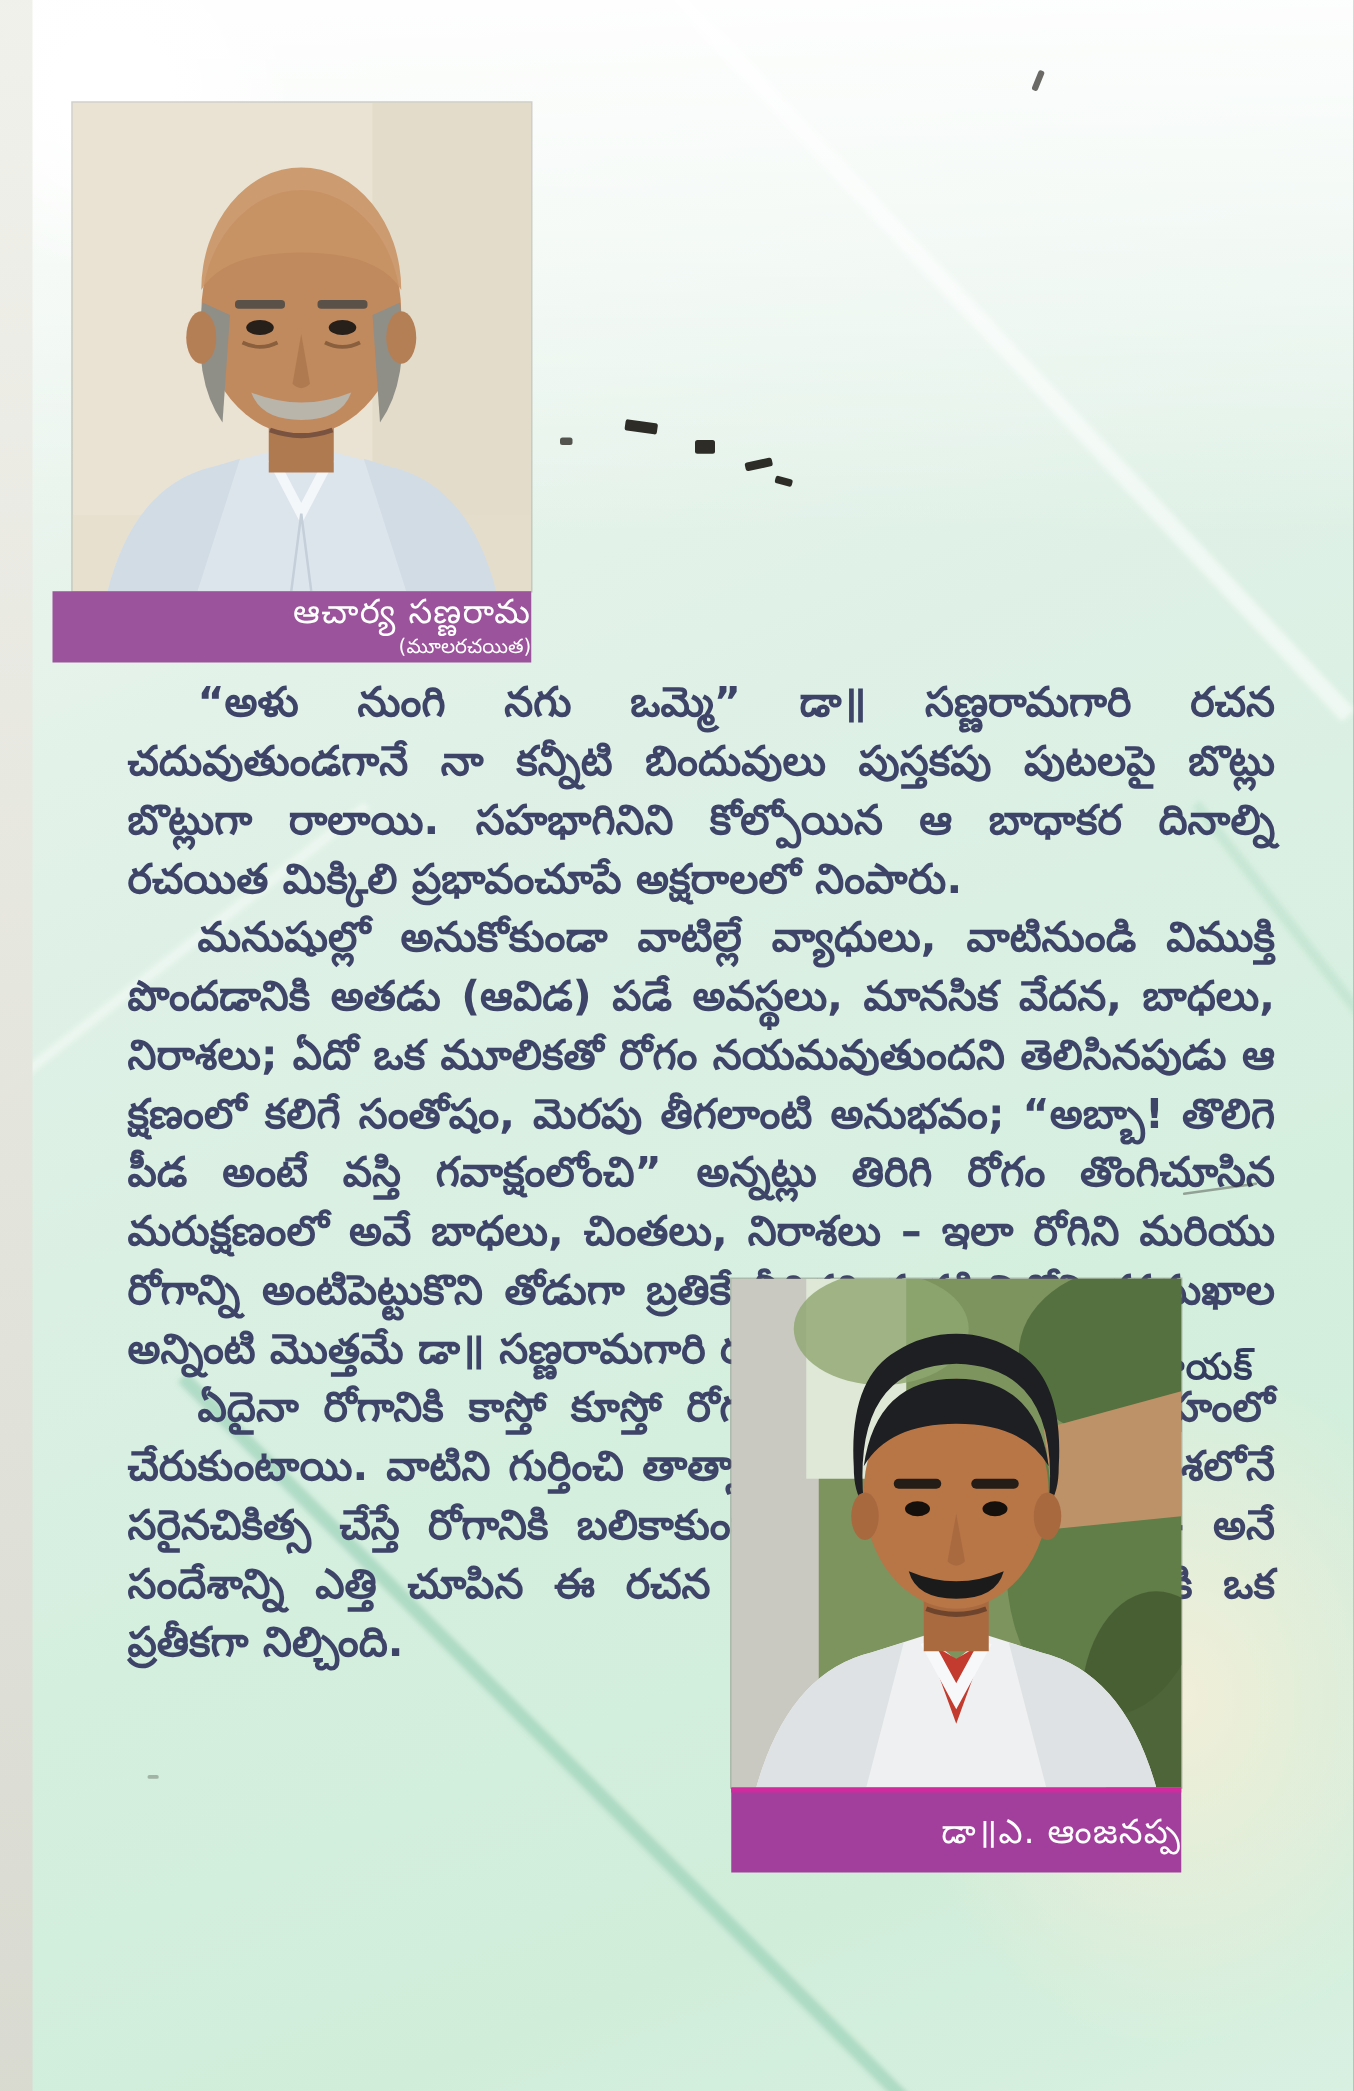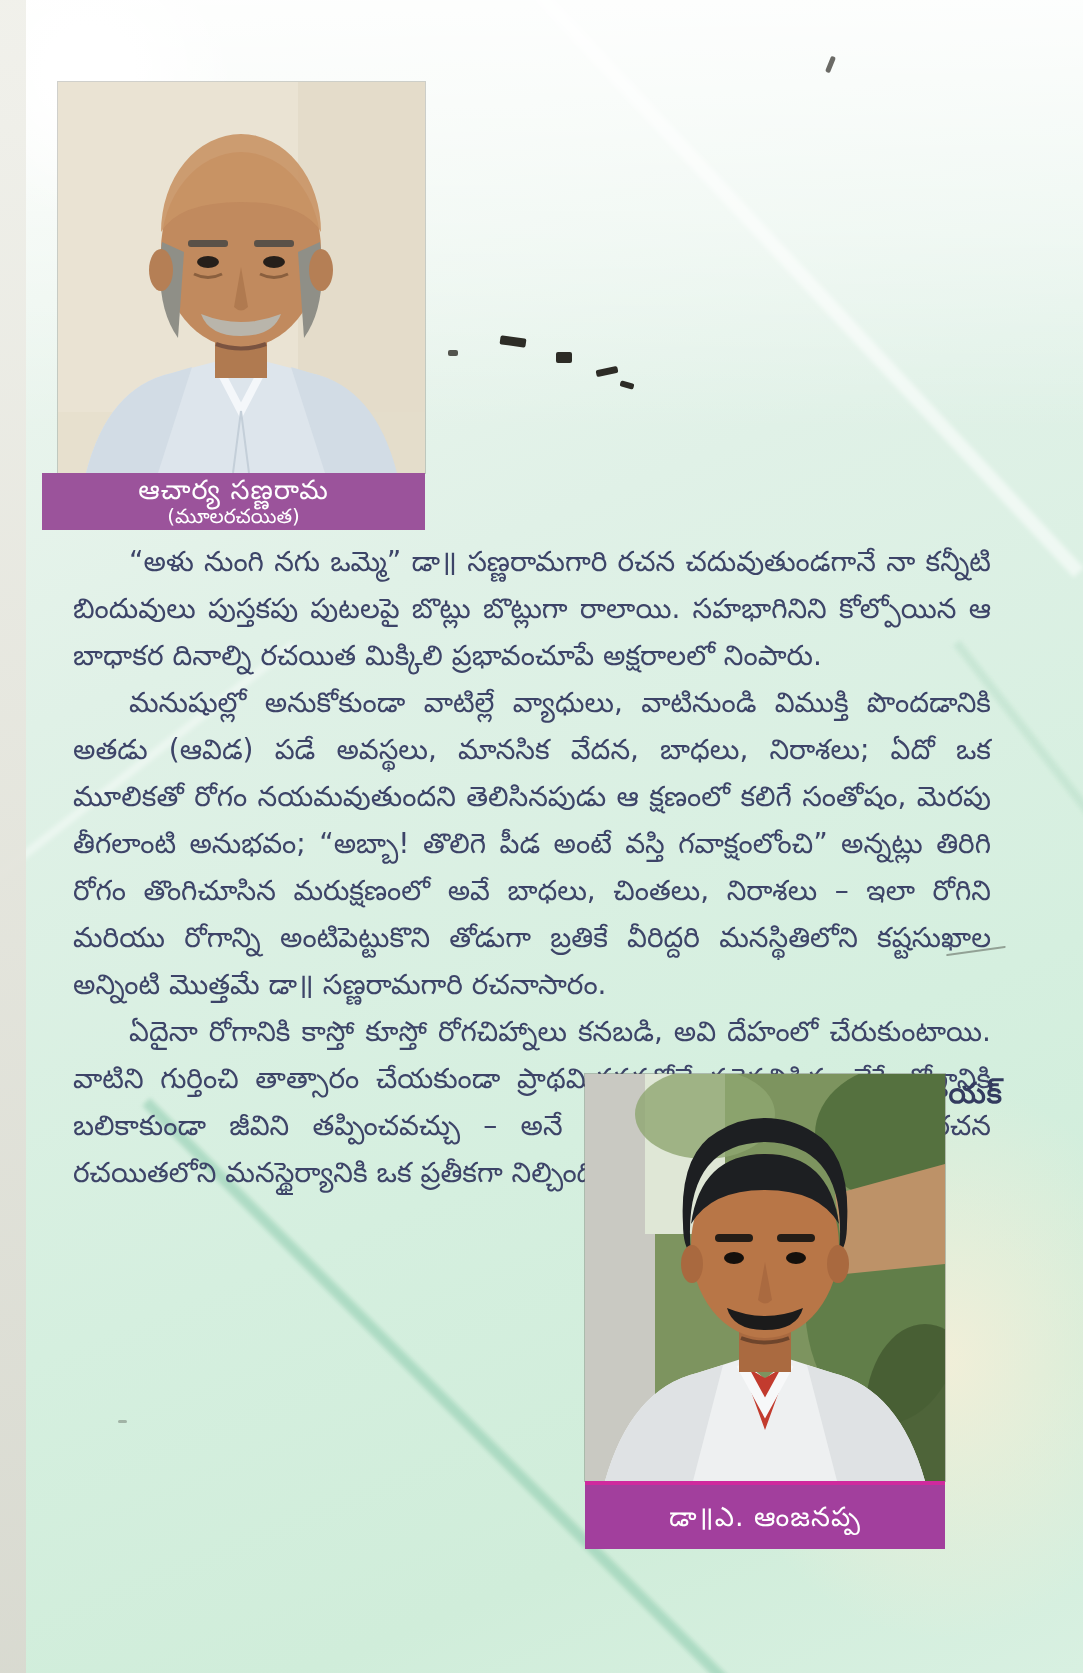"ఆచార్య సణ్ణరామ" .band { text-align: center -> right }
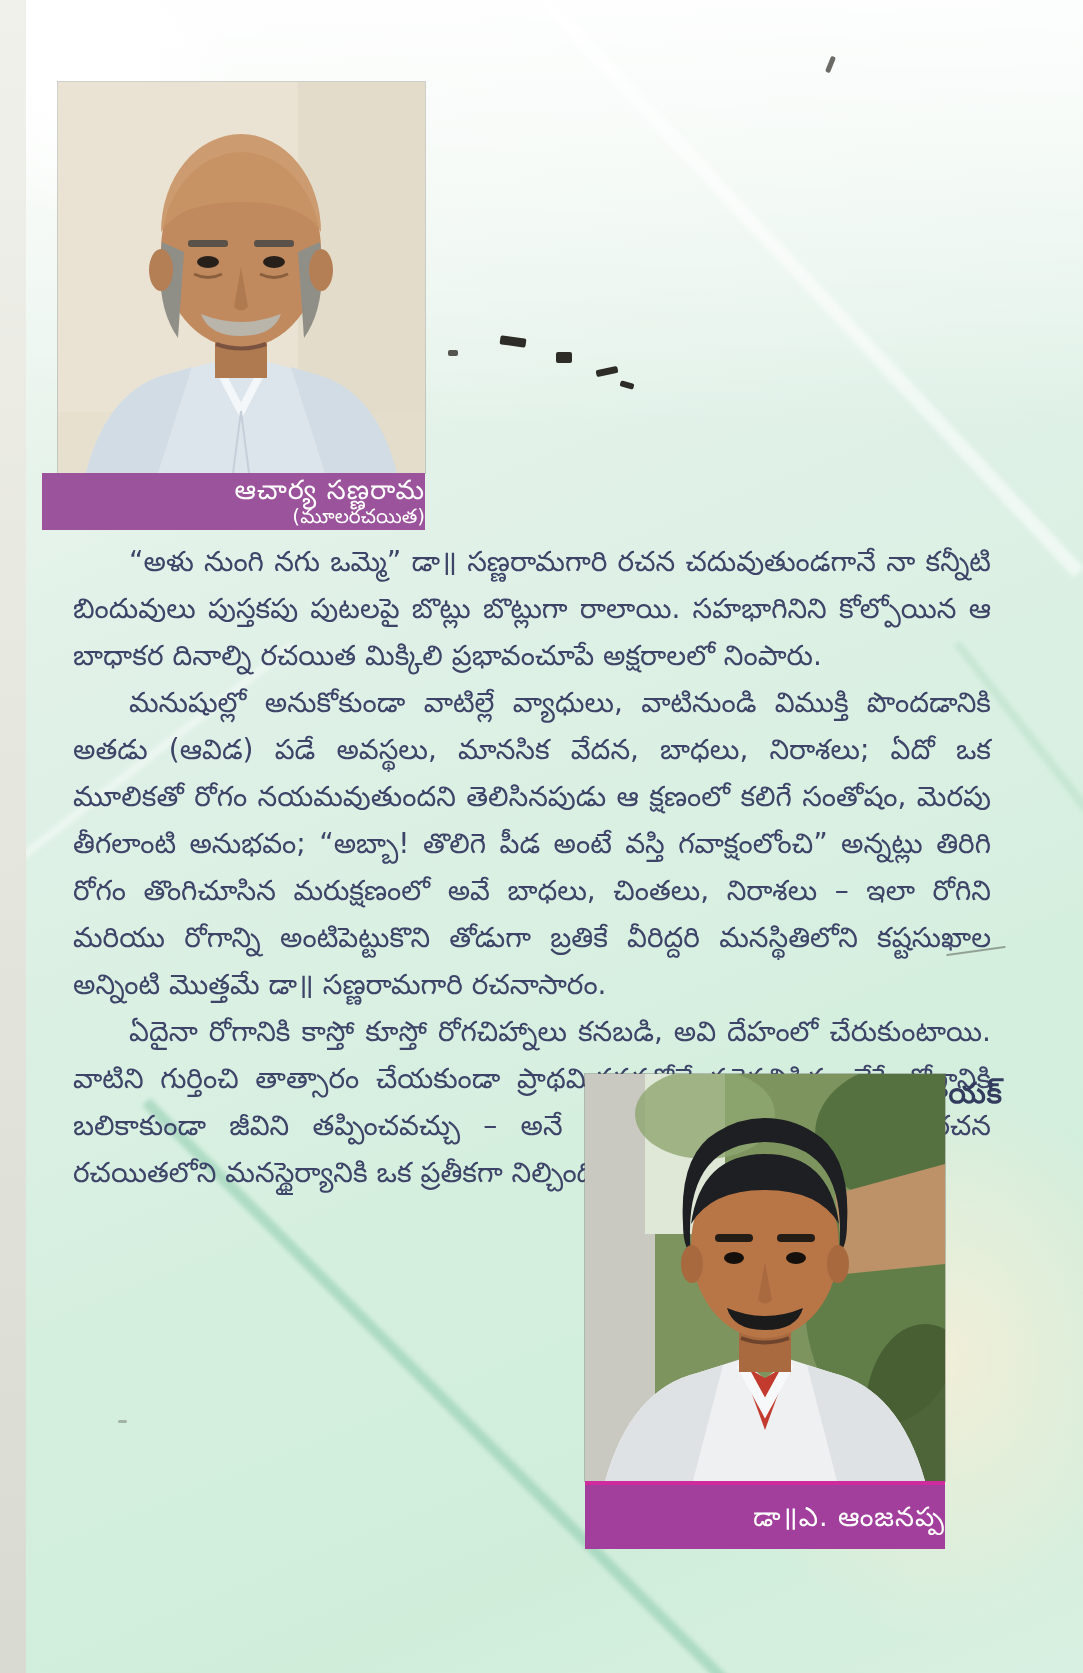"(మూలరచయిత)" .band .rl { font-size: 20px -> 16px }
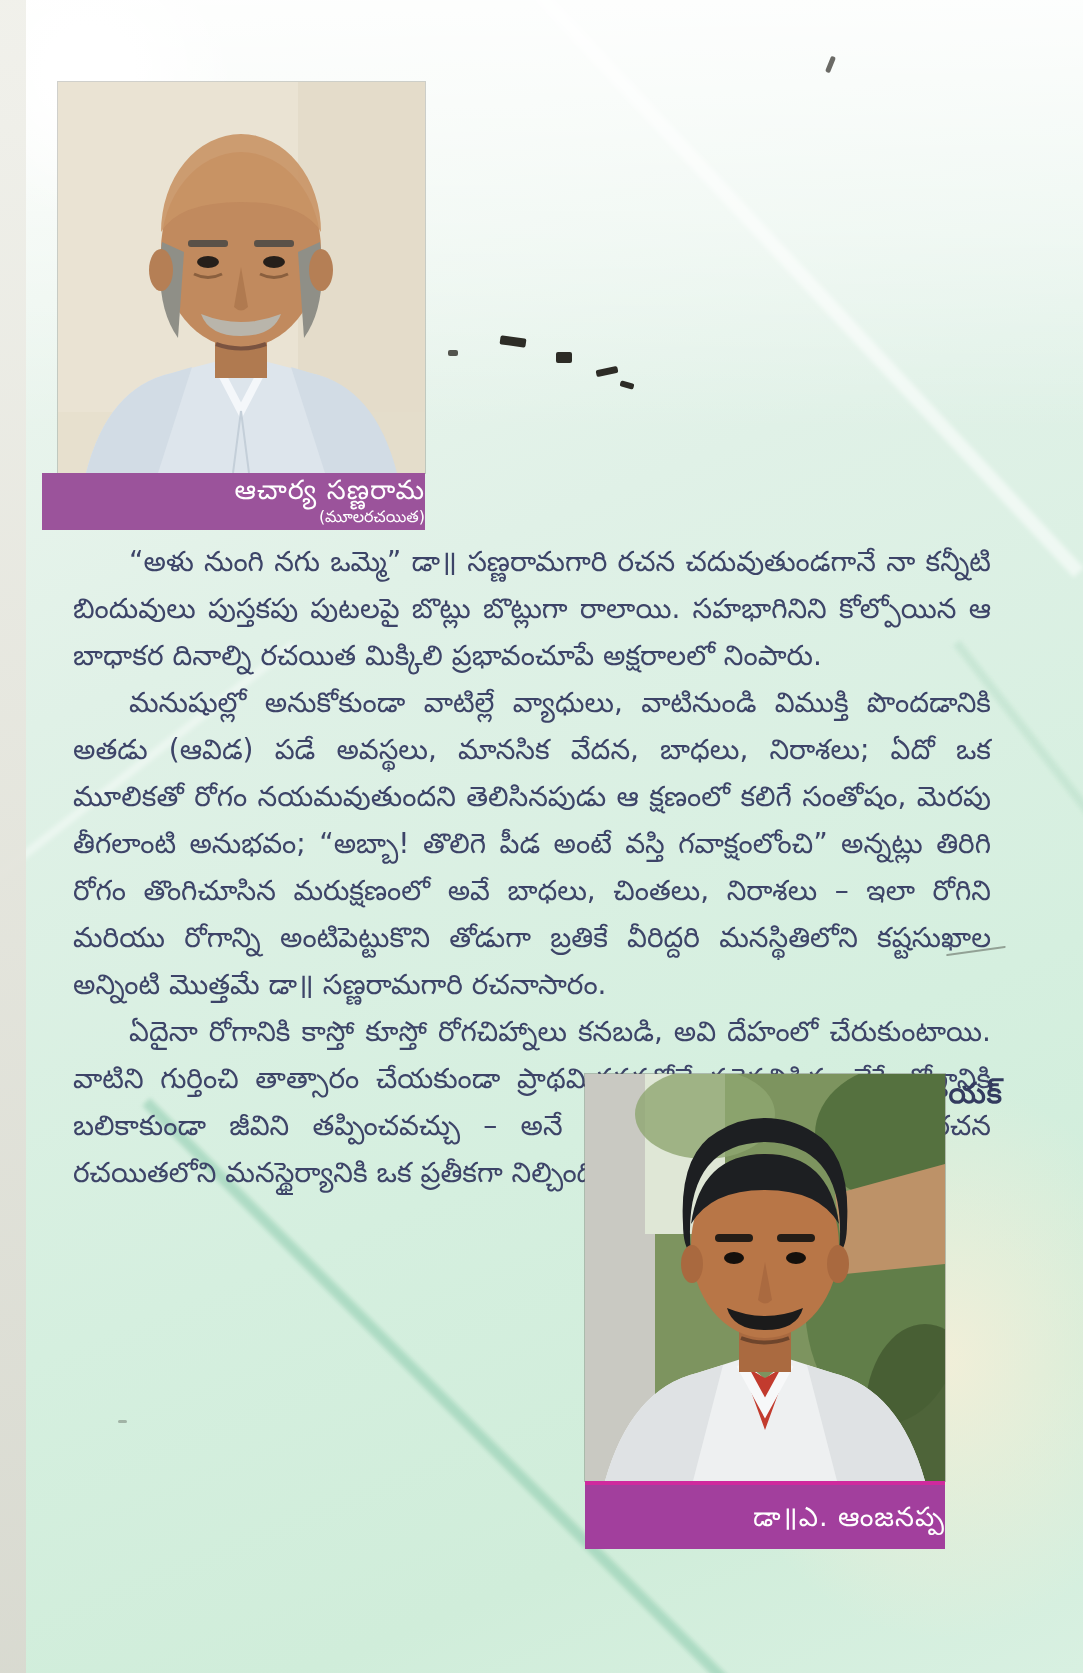"“అళు నుంగి నగు ఒమ్మె” డా॥" .body-text { font-size: 28px -> 33px; font-weight: none -> bold; left: 73px -> 102px }
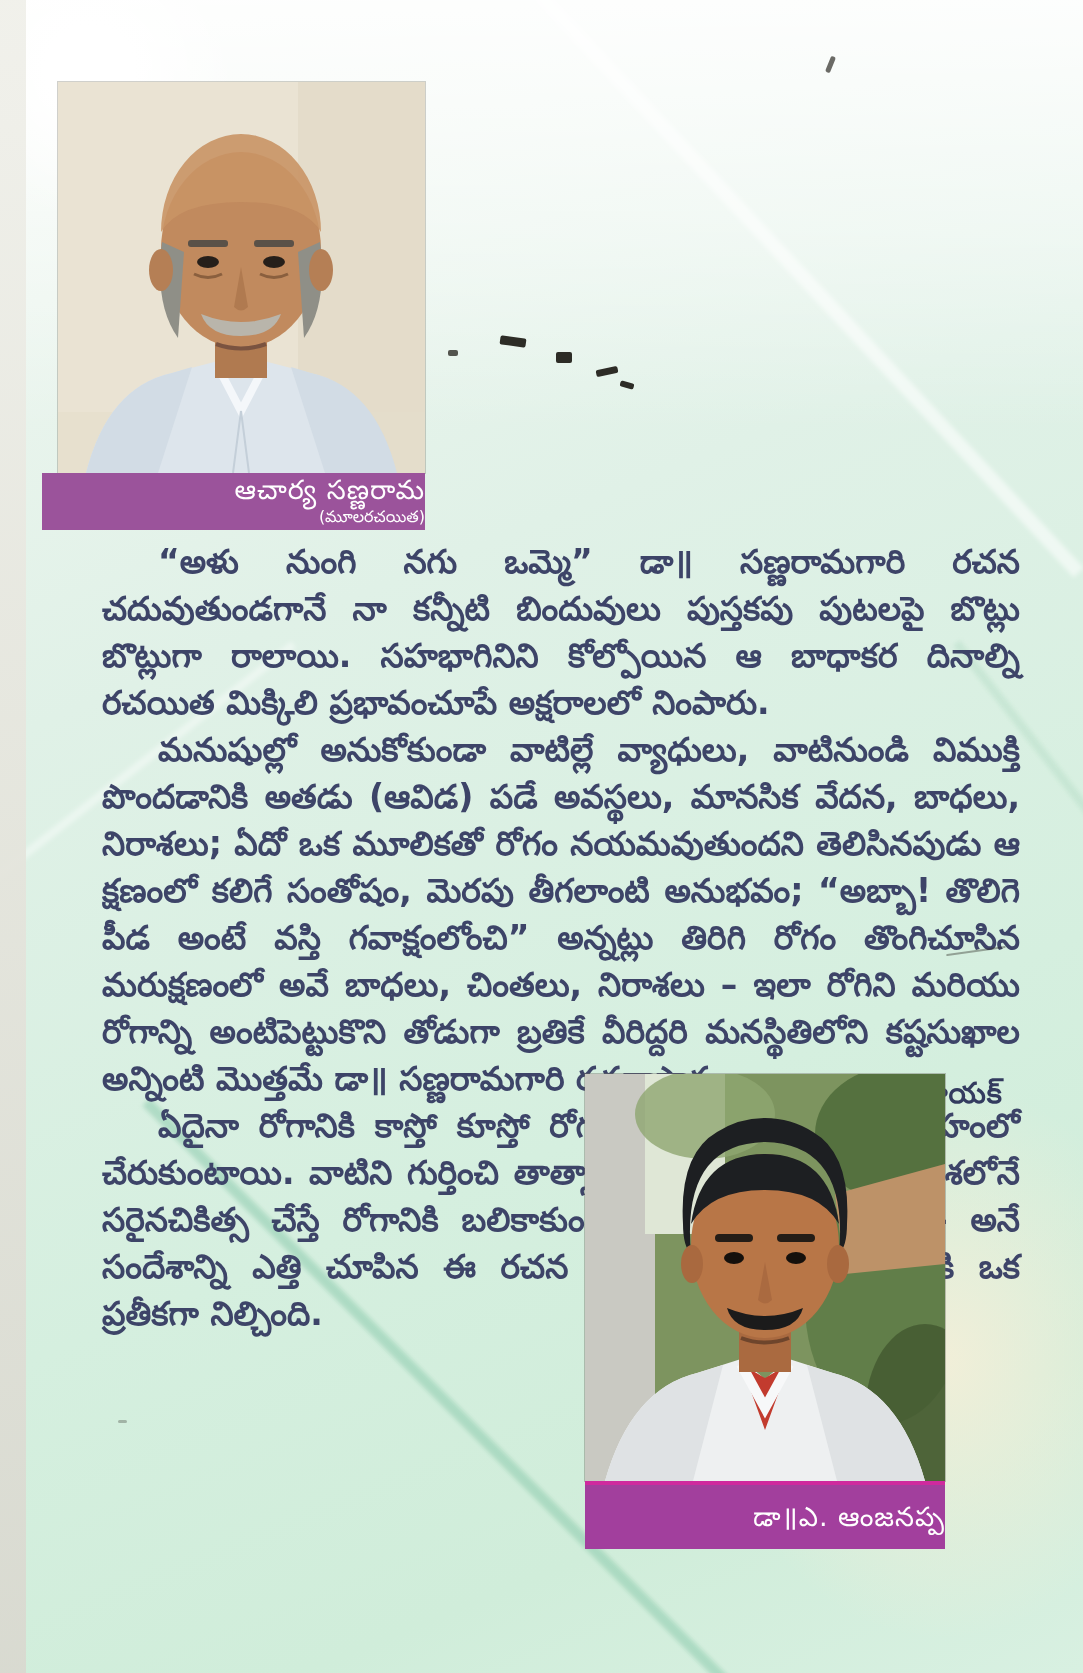"డా॥ఎ. ఆంజనప్ప" .author-bottom { top: 1074px -> 1023px }
